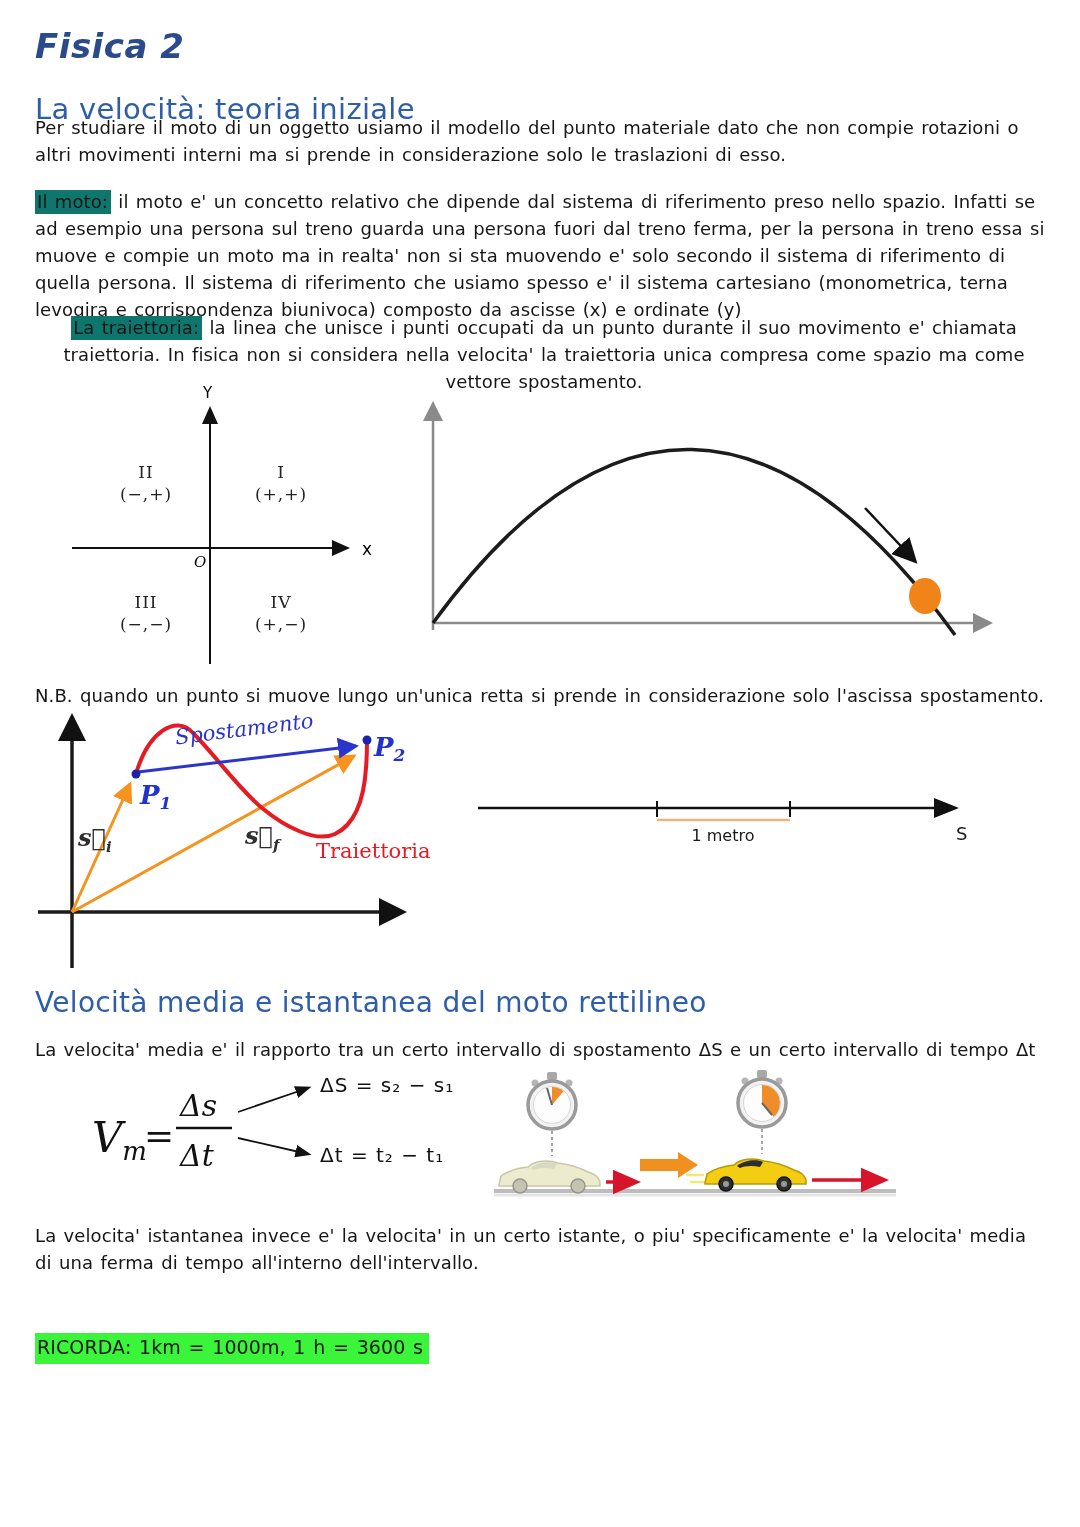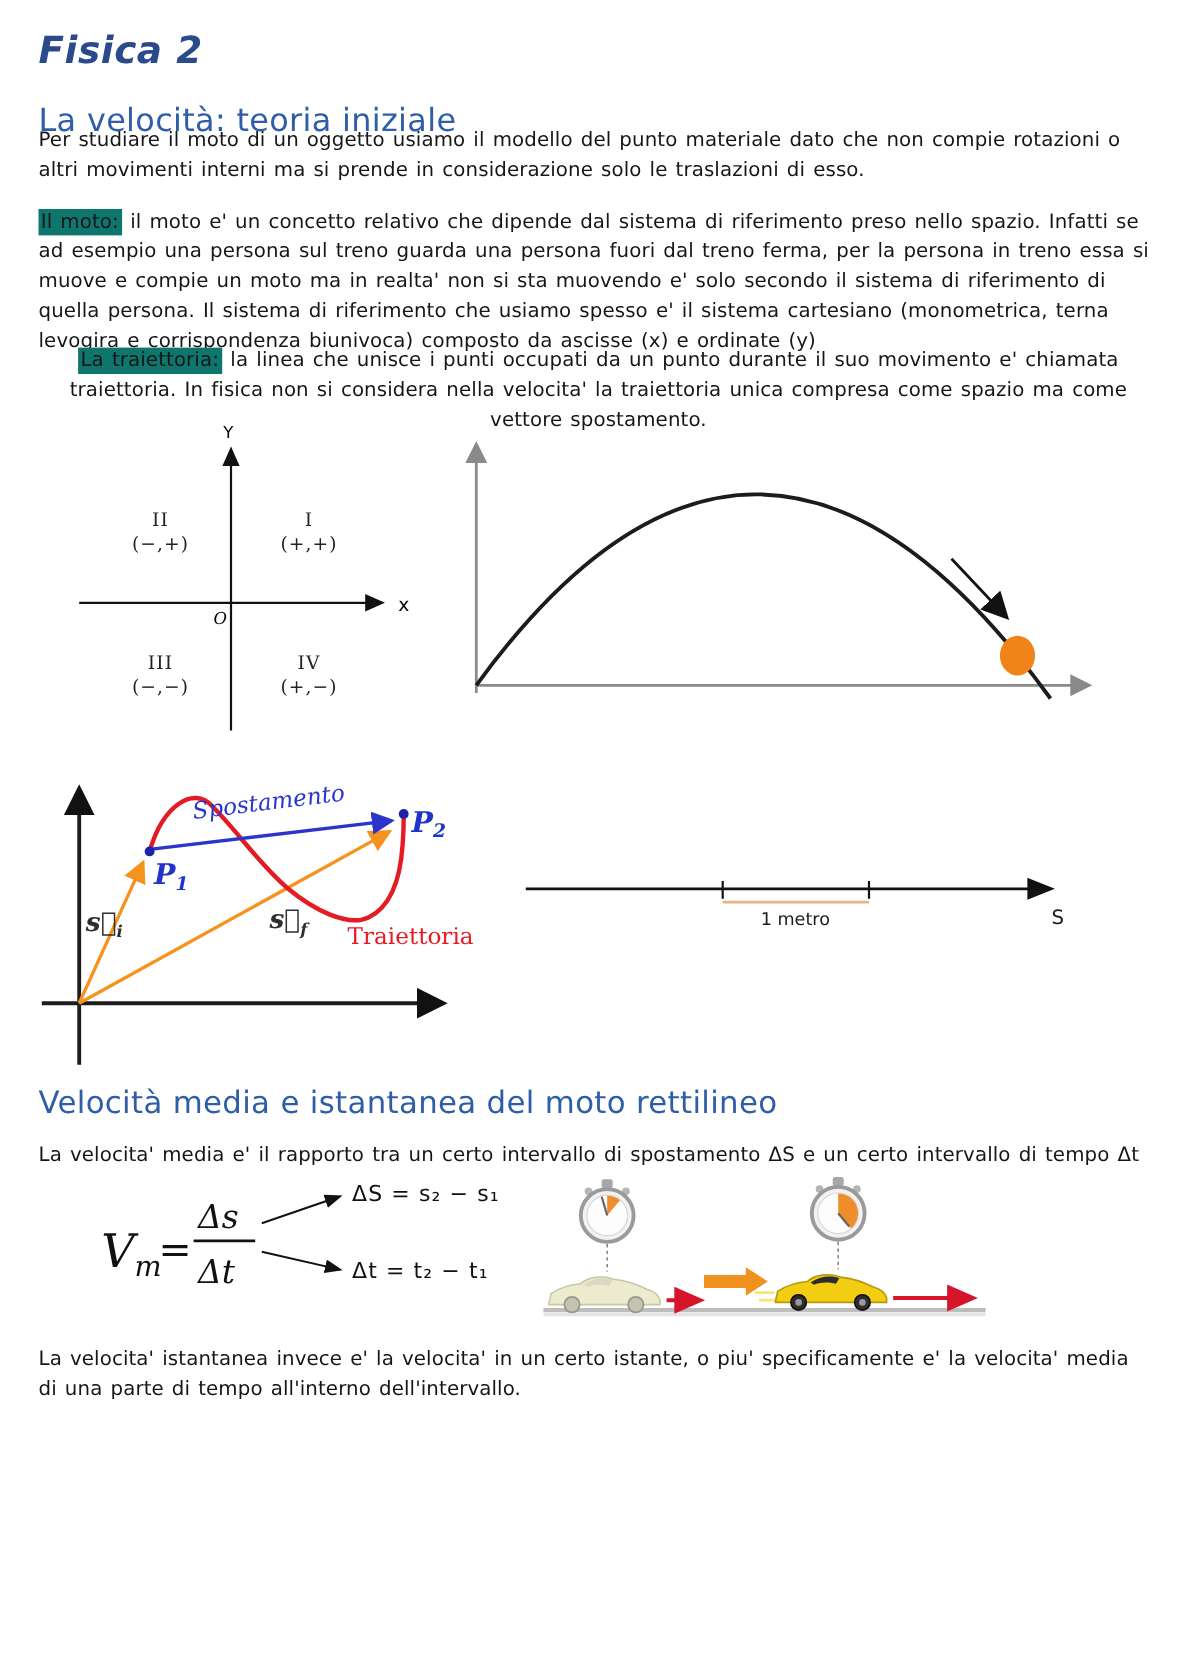"N.B. quando un punto si" div.abs { html: none -> <div>N.B. quando un punto si muove lungo un'unica retta si prende in considerazione solo l'ascissa spostamento.</div> }
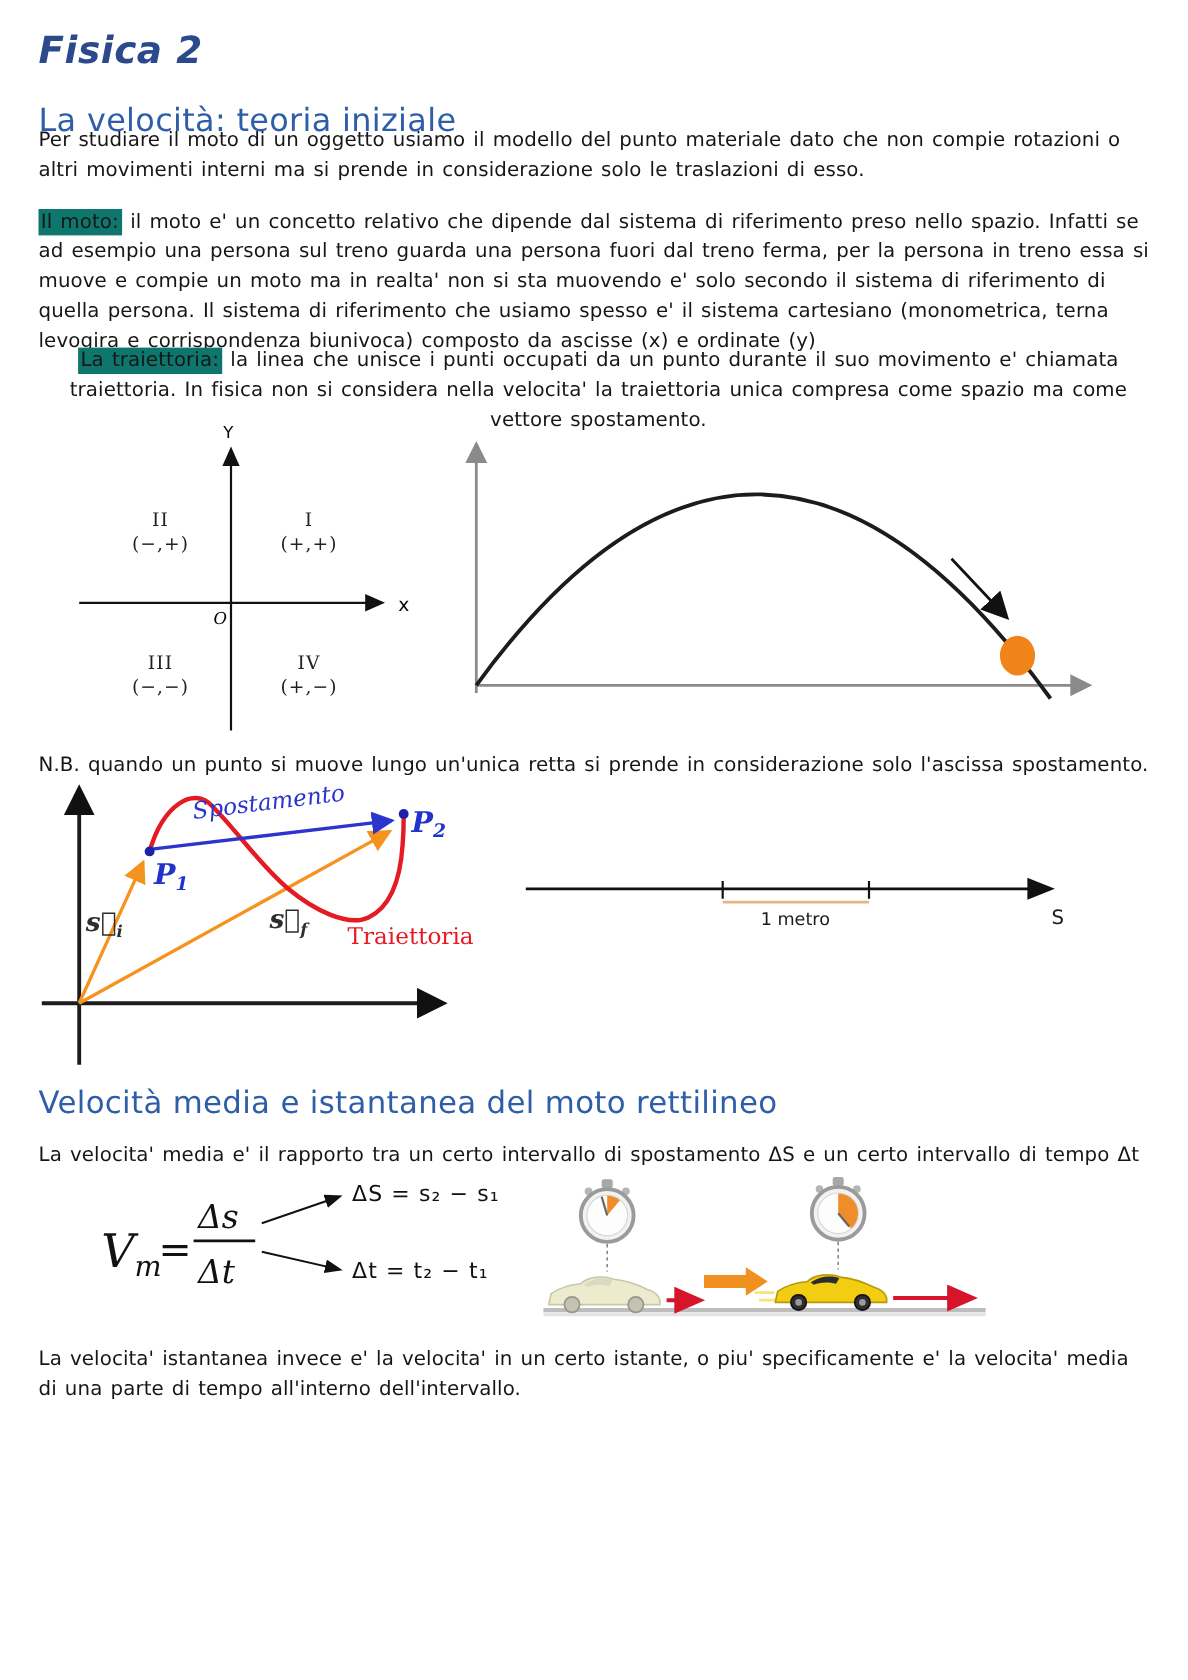"La velocita' istantanea invece e'" div.abs { text: parte -> ferma }
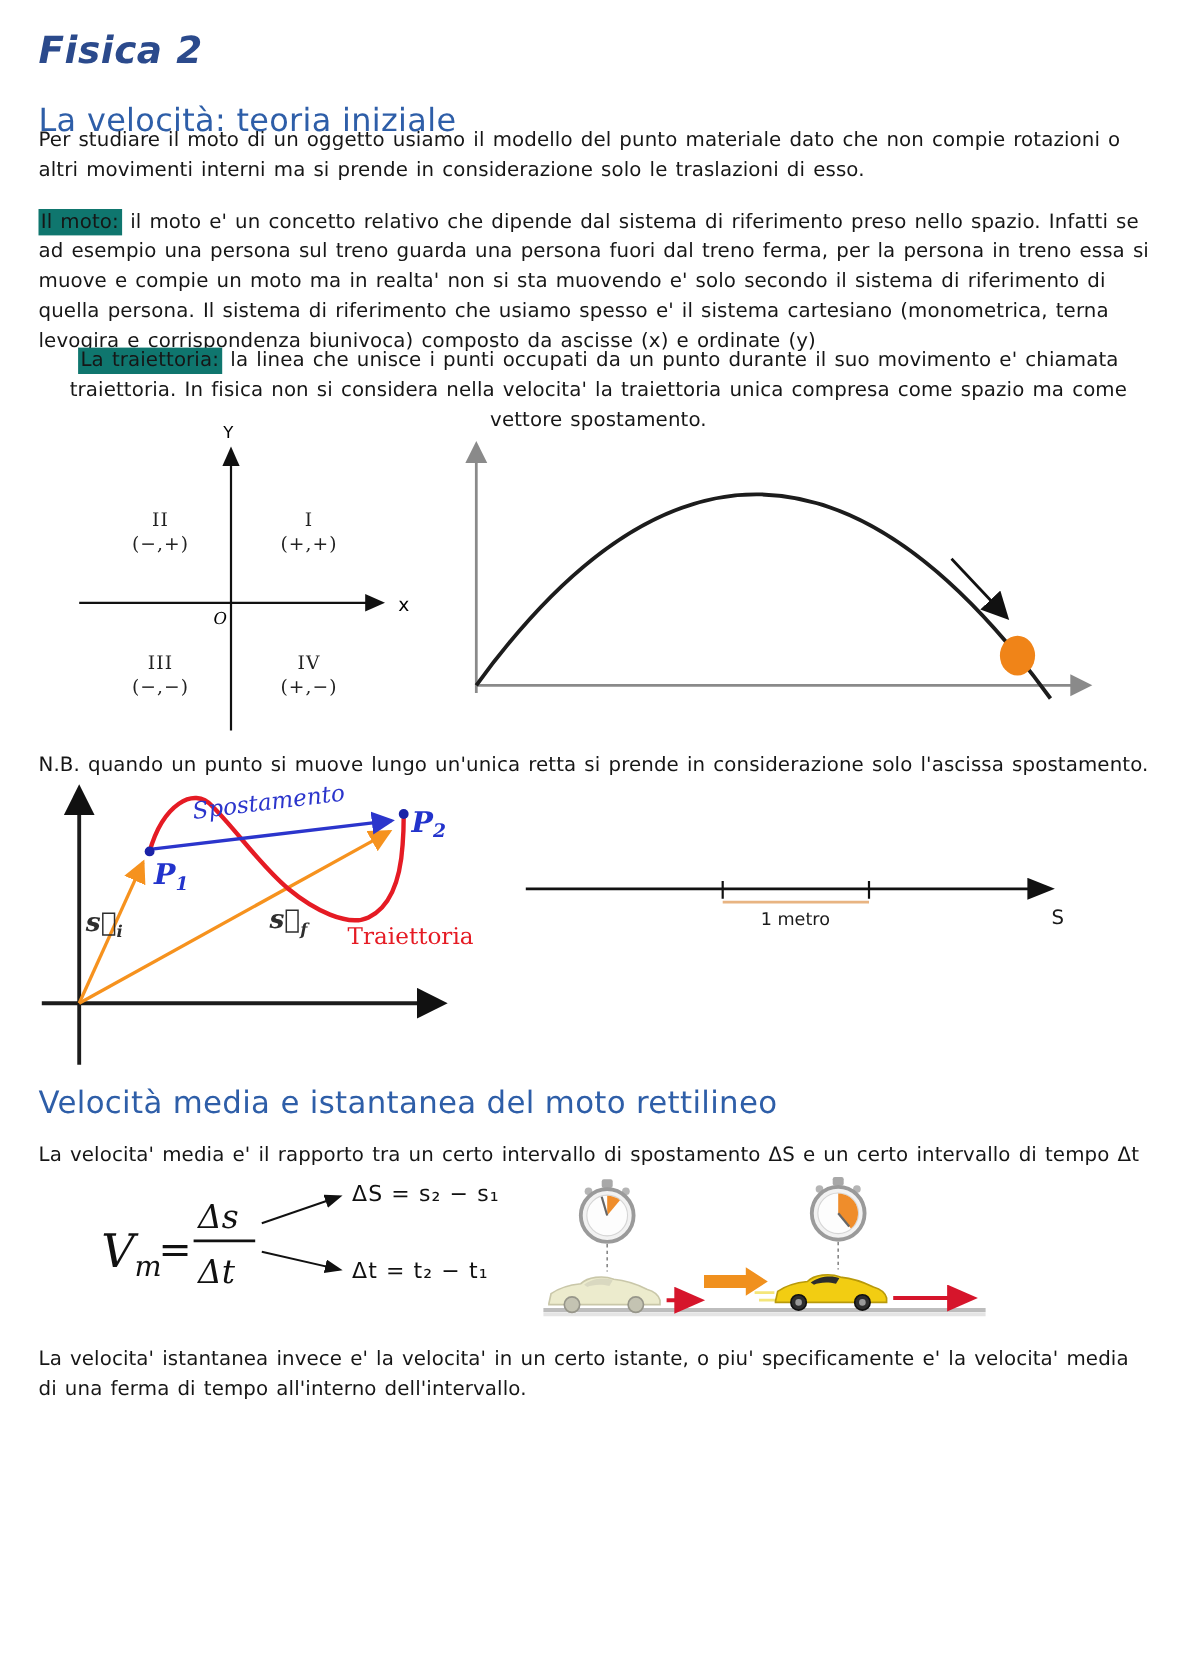"RICORDA: 1km = 1000m, 1" div.abs { html: none -> <div> <span>RICORDA: 1km = 1000m, 1 h = 3600 s</span> </div> }
